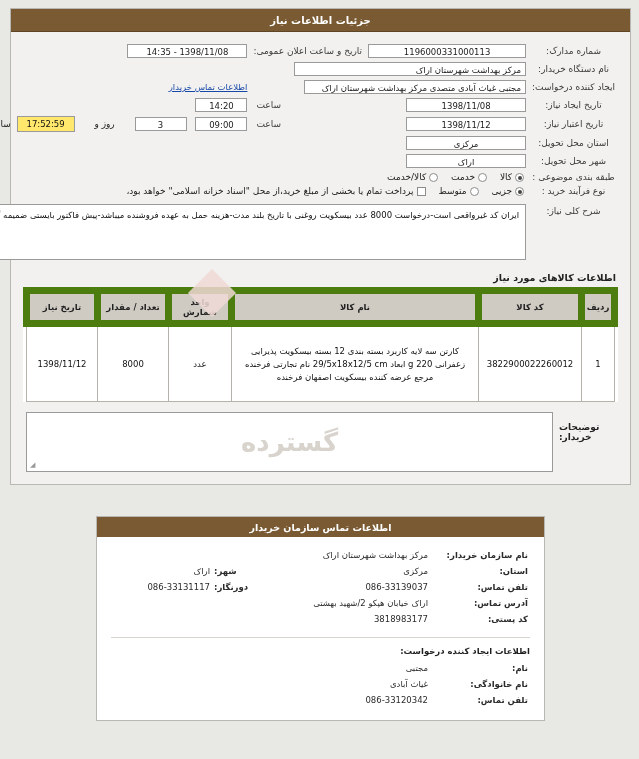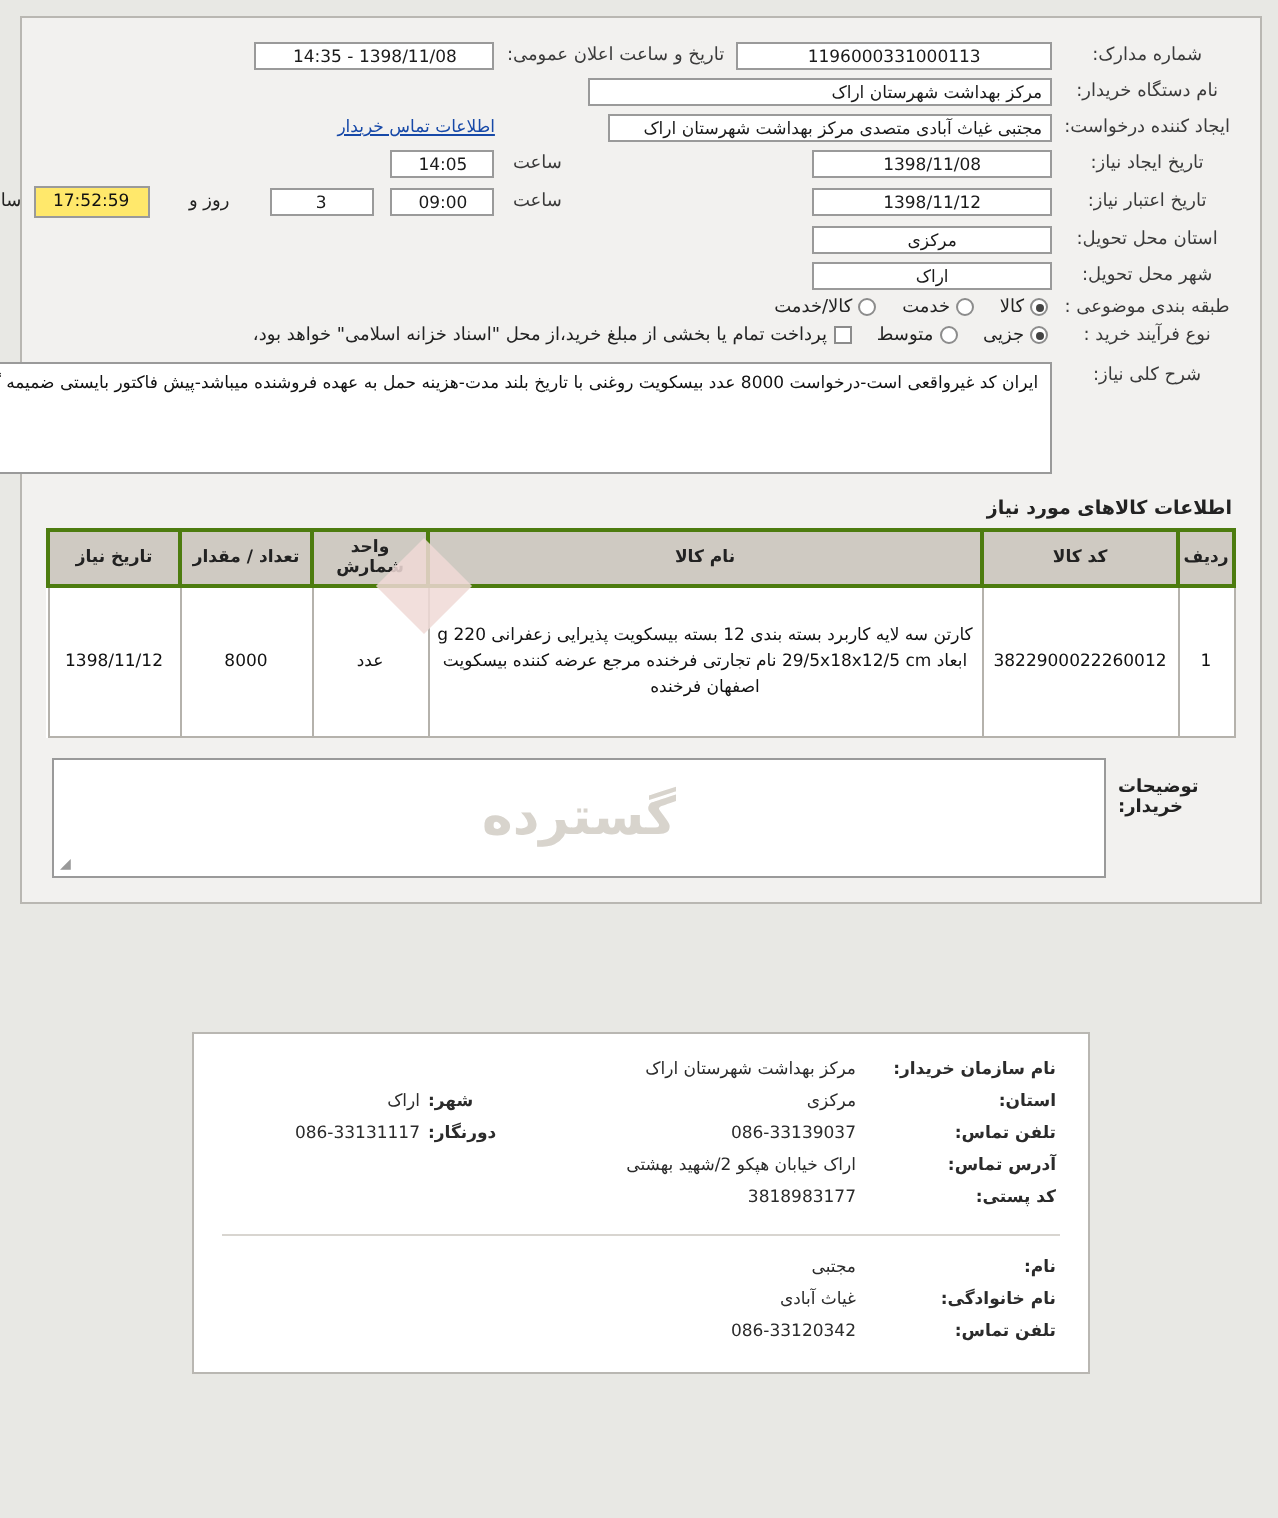"جزئیات اطلاعات نیاز" div.panel-header { html: none -> <div>جزئیات اطلاعات نیاز</div> }
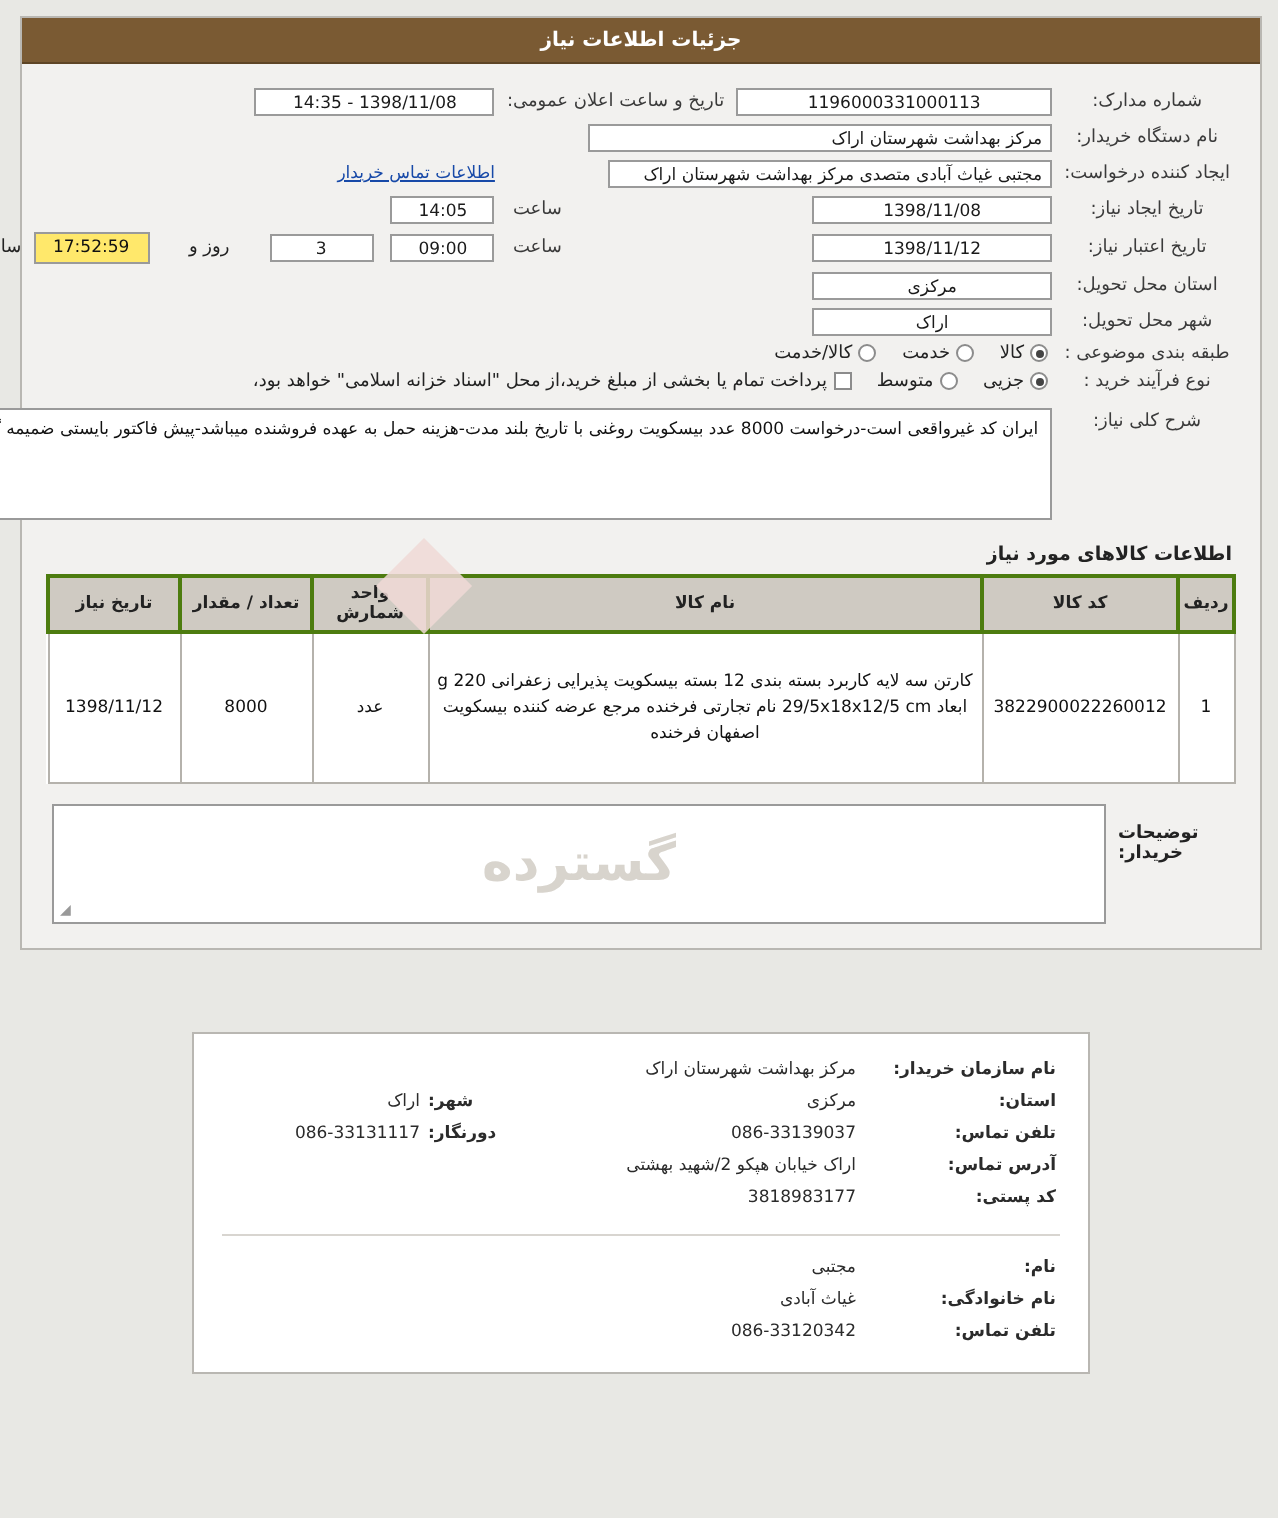"14:05" span.fld { text: 14:05 -> 14:20 }
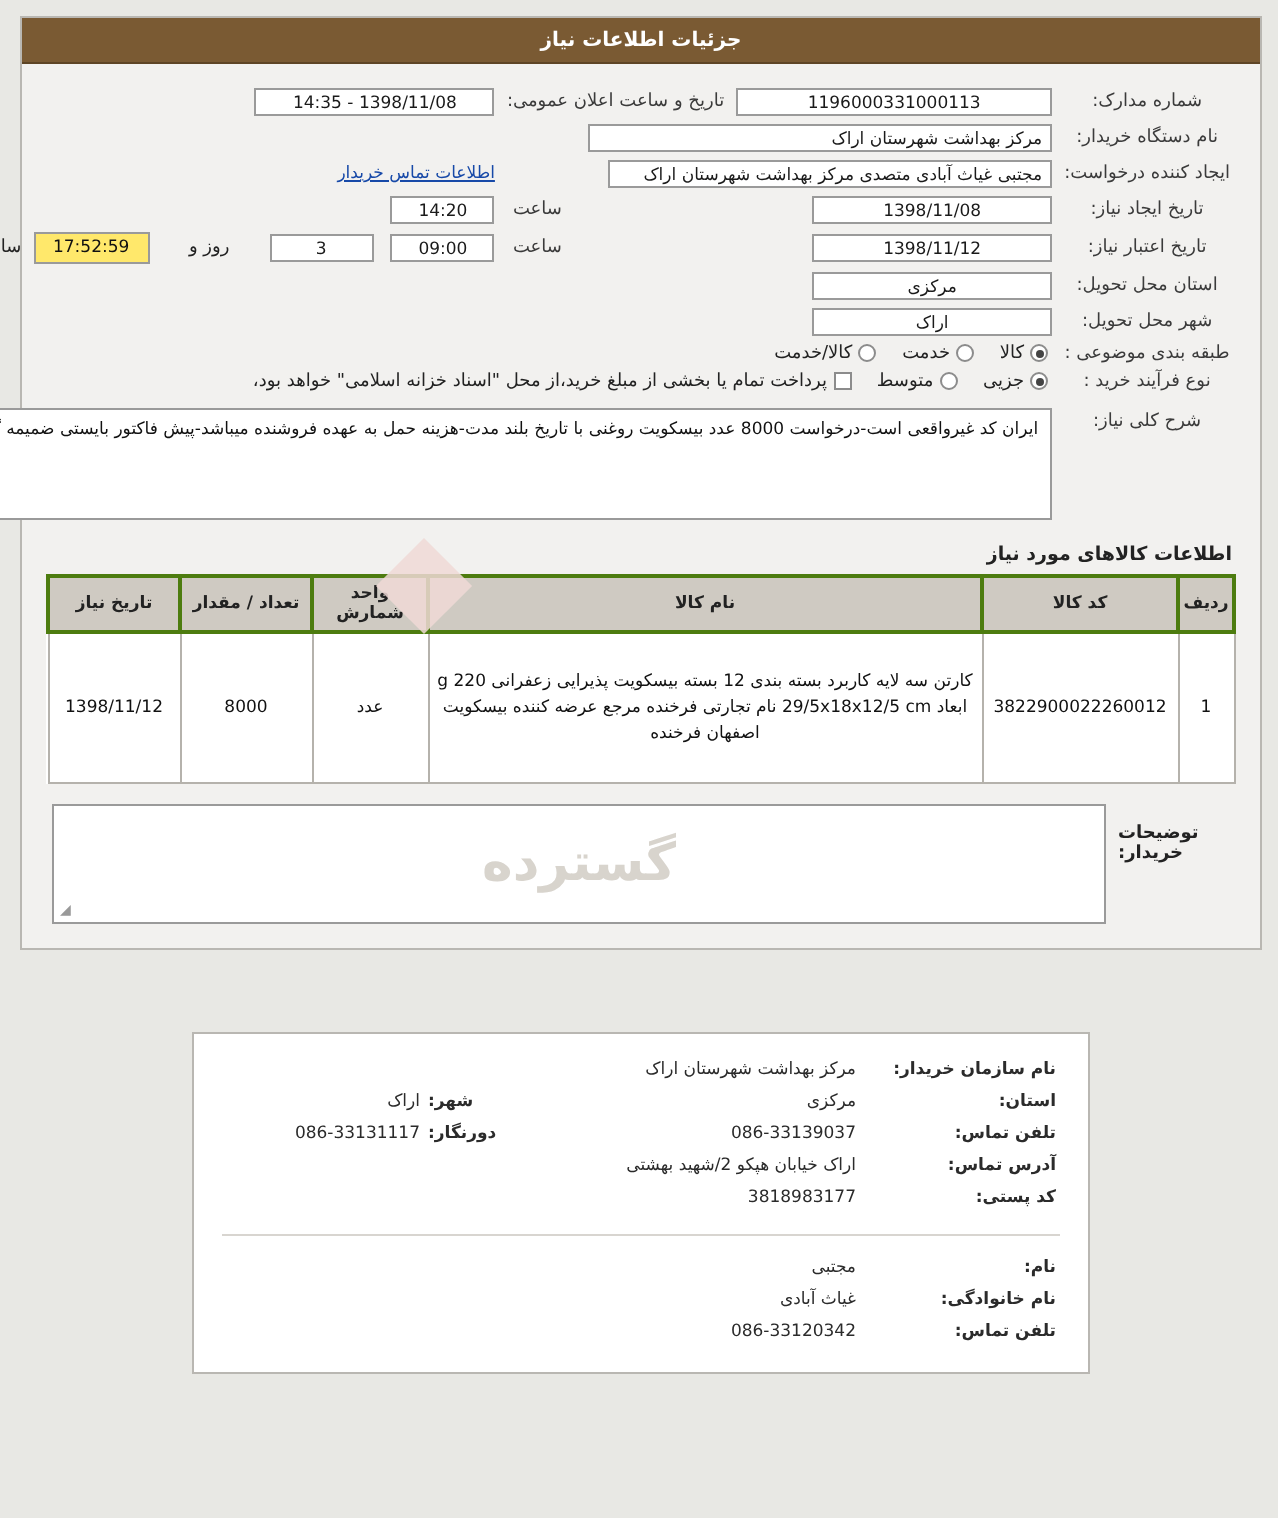"تاریخ نیاز" table.grid th { border: 2px solid #4d7c0f -> 7px solid #4d7c0f }
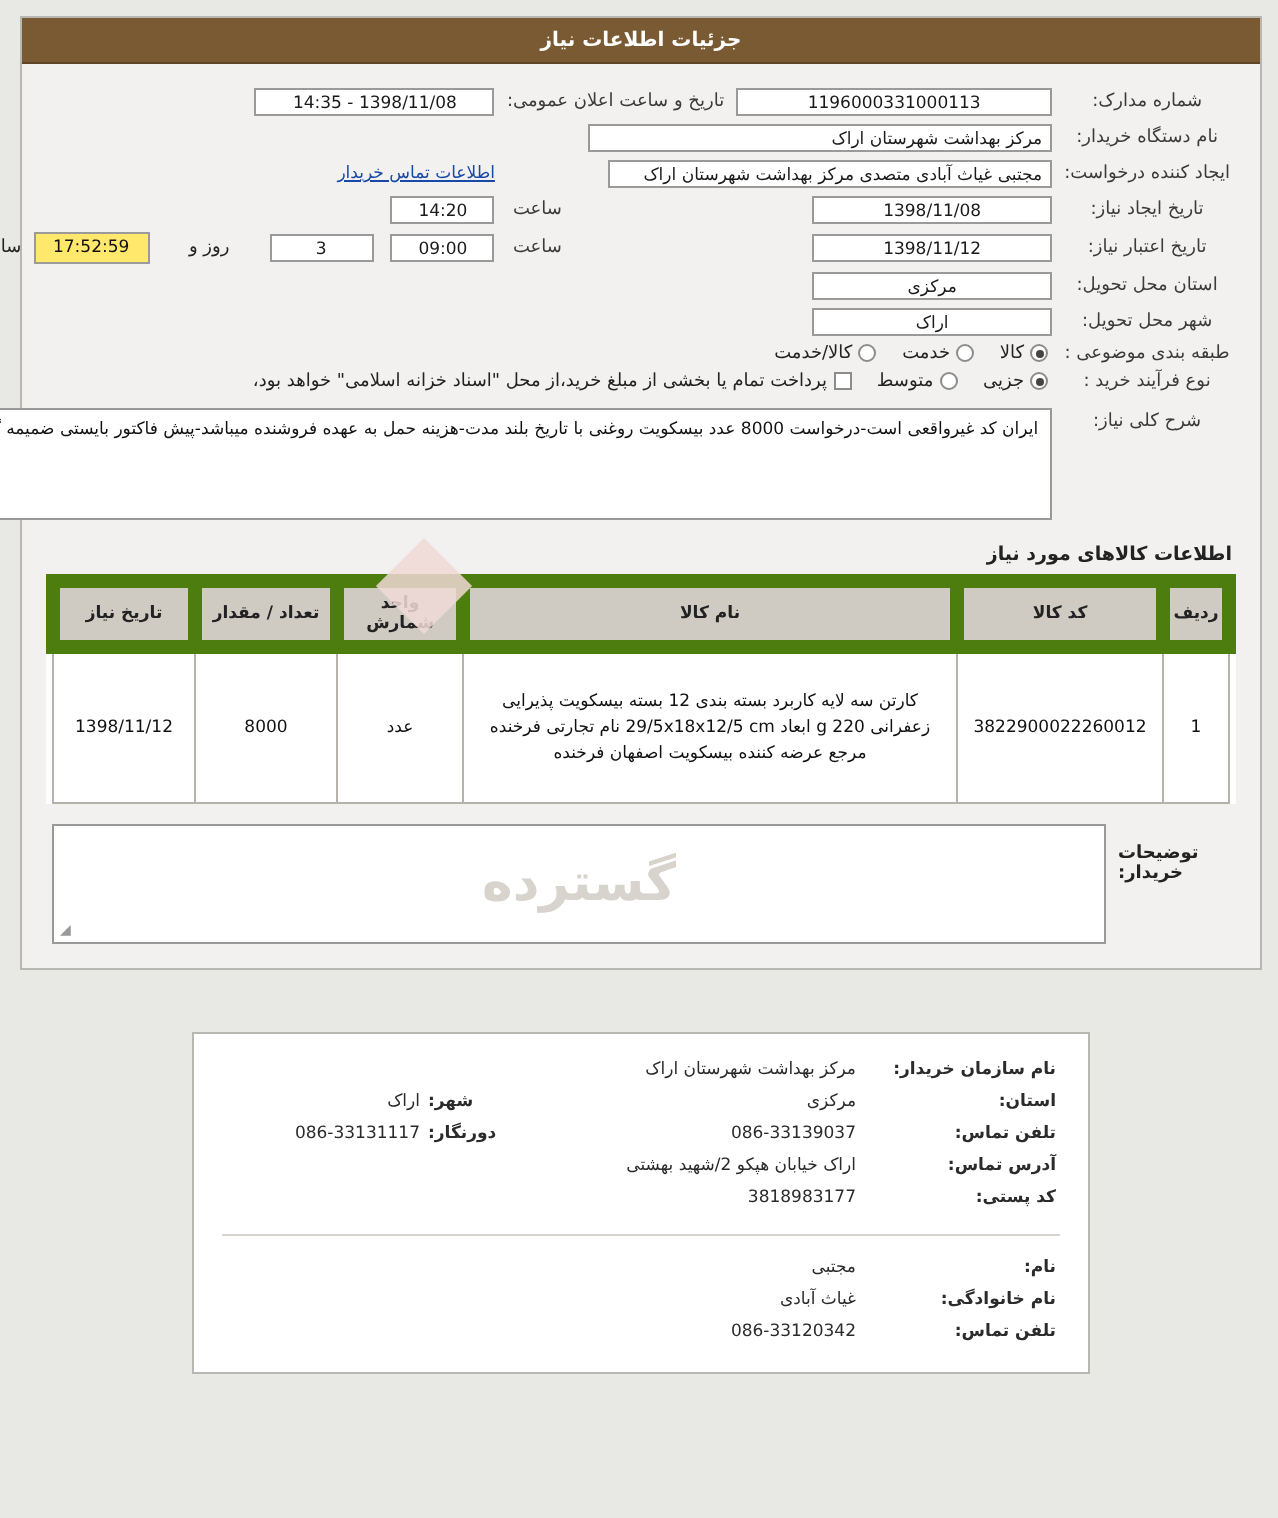"اطلاعات تماس سازمان خریدار" div.subpanel-header { html: none -> <div>اطلاعات تماس سازمان خریدار</div> }
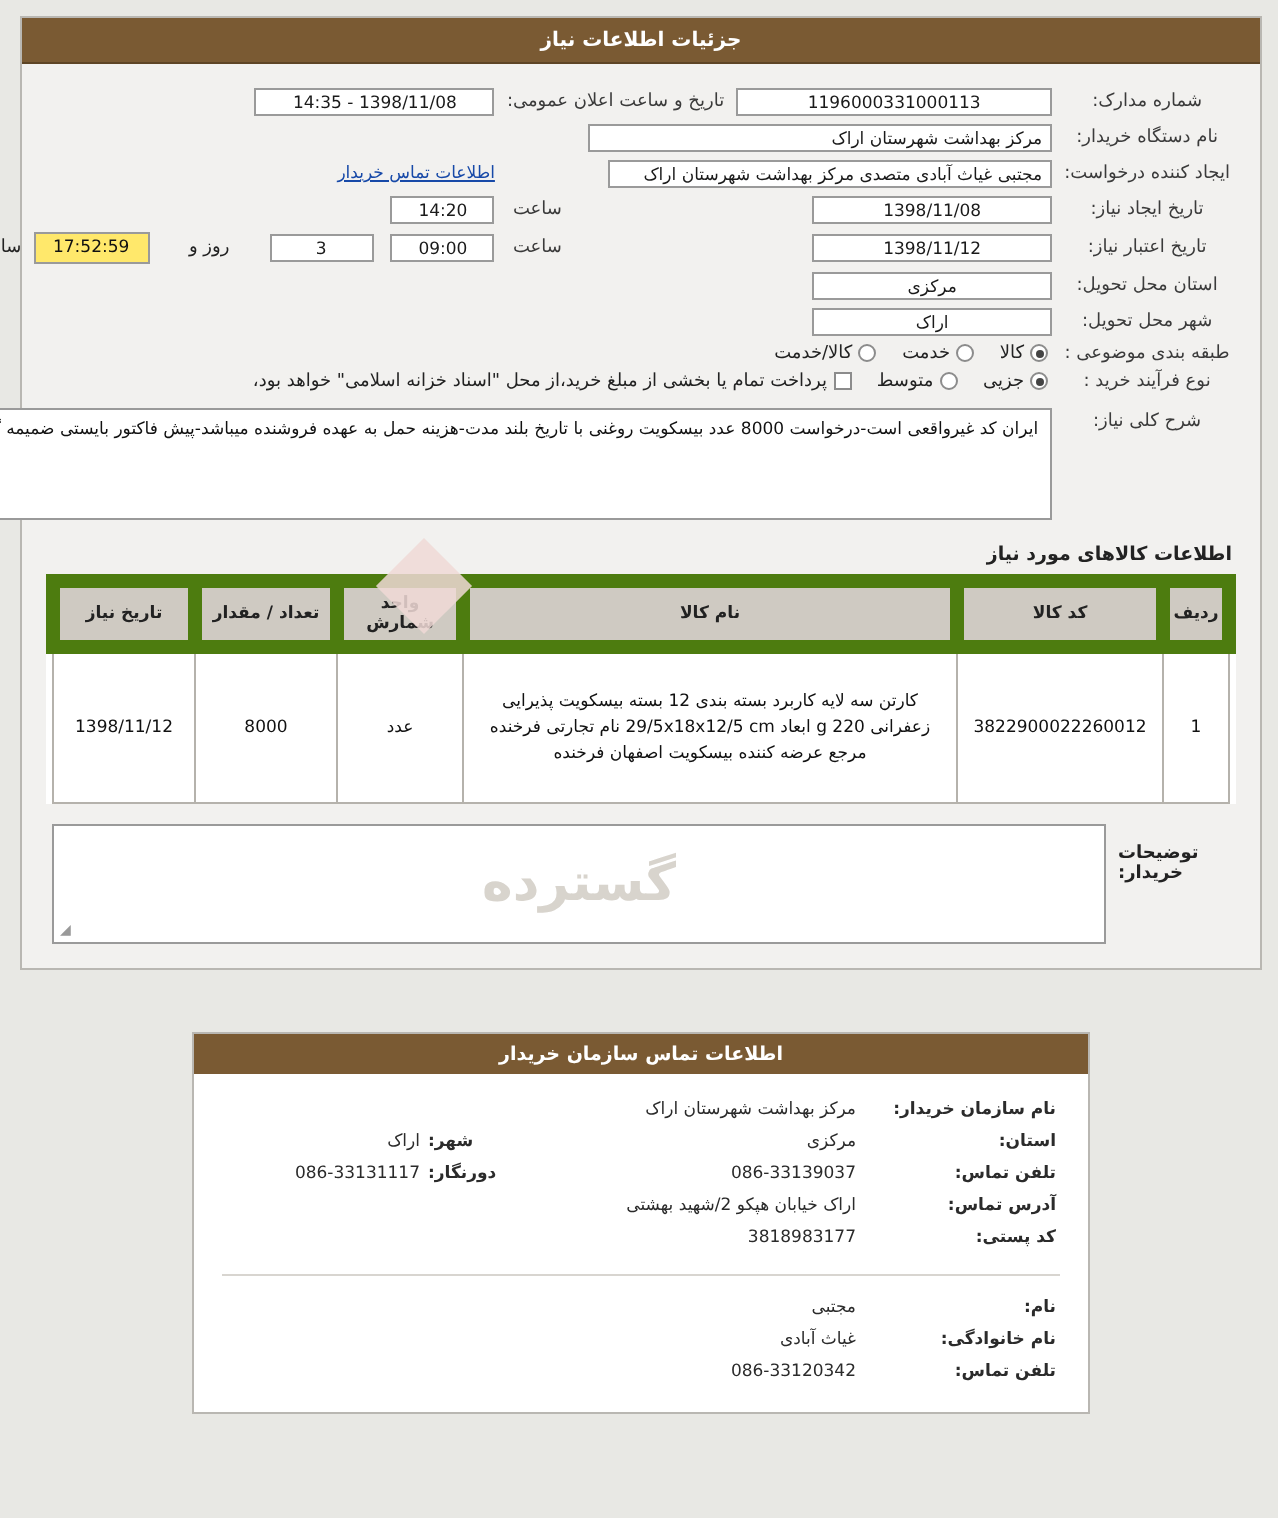"اطلاعات ایجاد کننده درخواست:" div.sub-title { html: none -> <div>اطلاعات ایجاد کننده درخواست:</div> }
